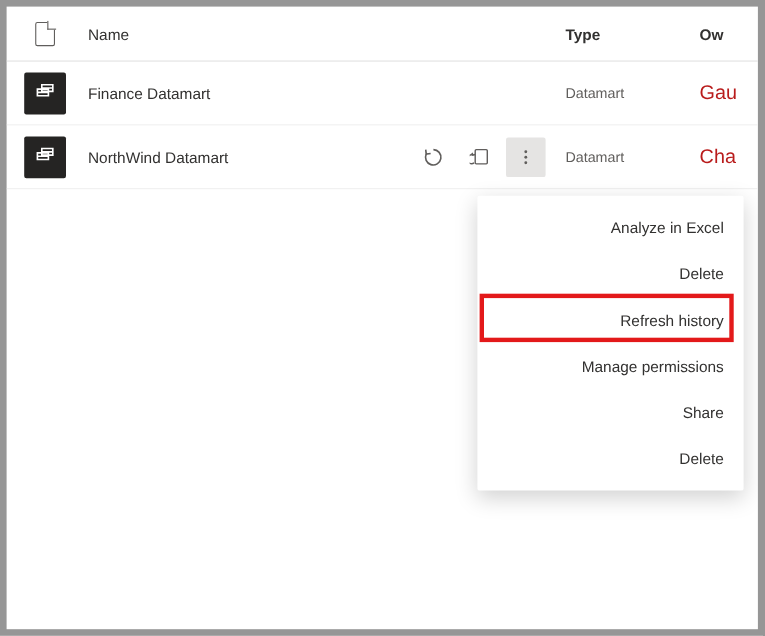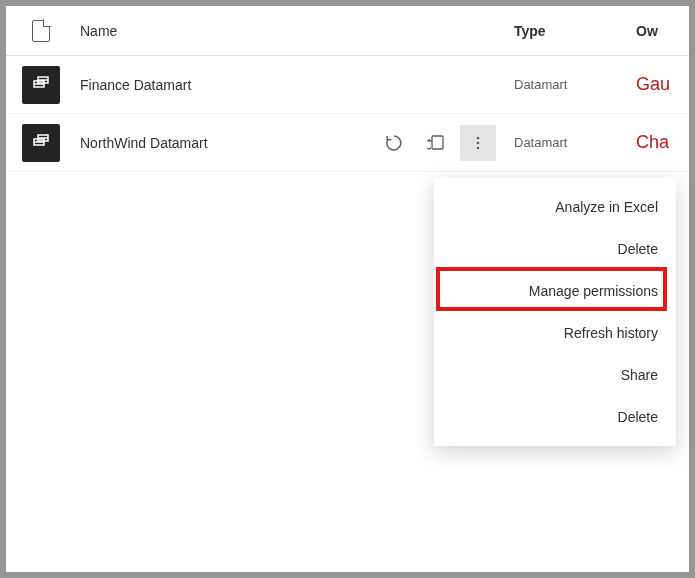"Manage permissions" div.menu-item { order: before "Refresh history" -> after "Refresh history" }
